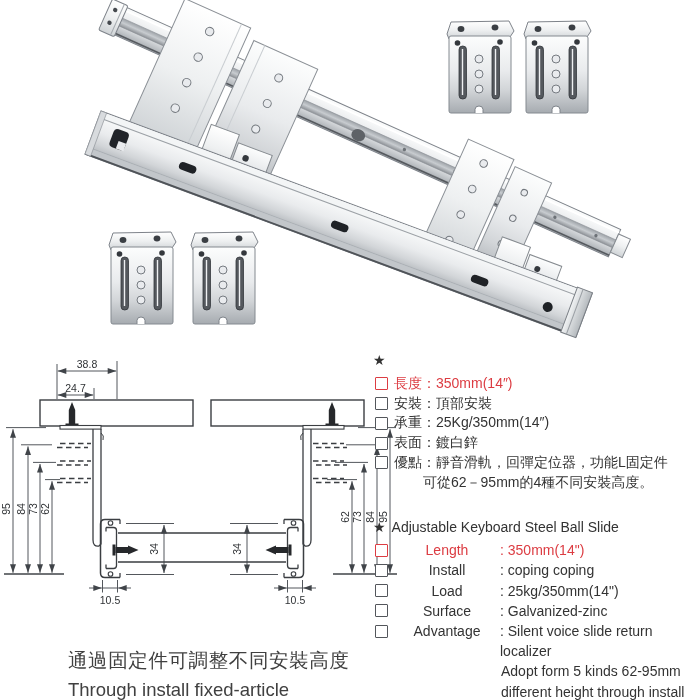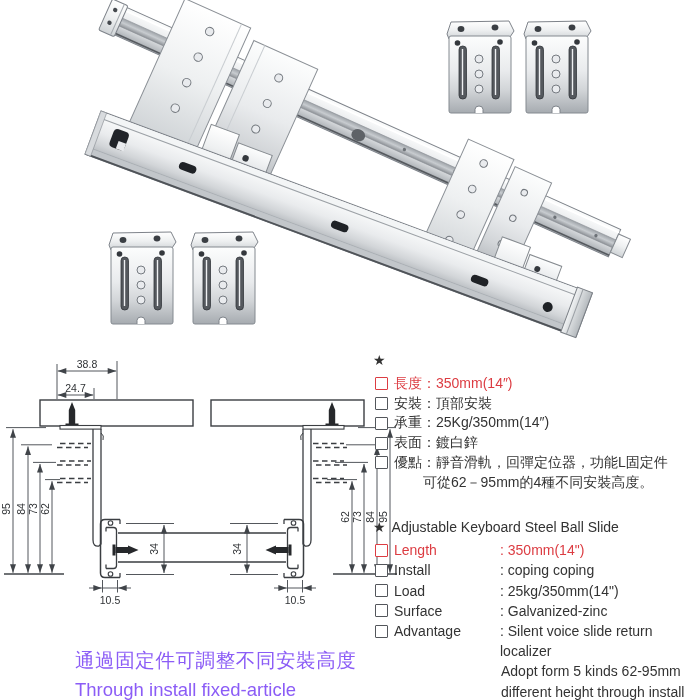"Length" .lbl { text-align: none -> center }
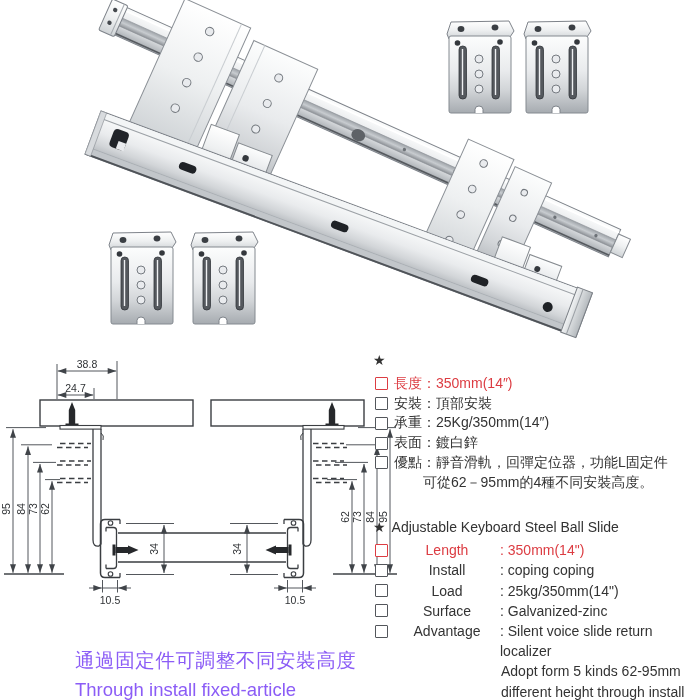"通過固定件可調整不同安裝高度" .caption { color: #8b5cf6 -> #404040; left: 75px -> 68px }
